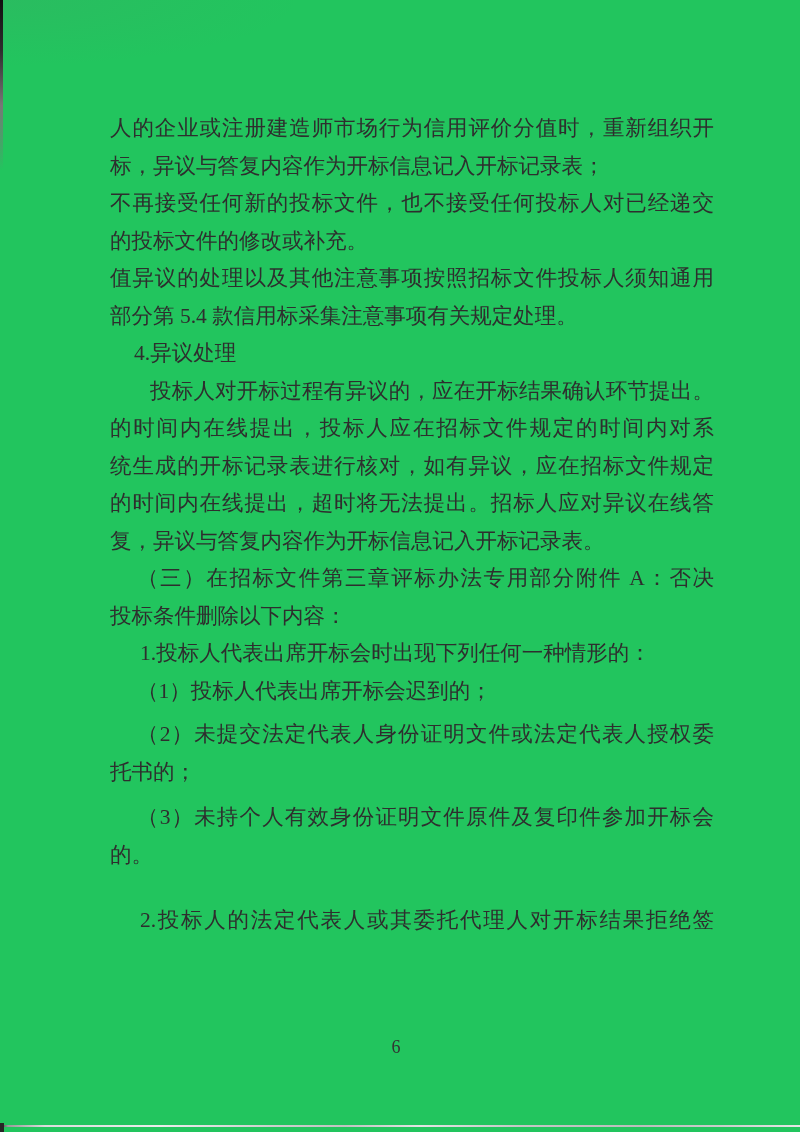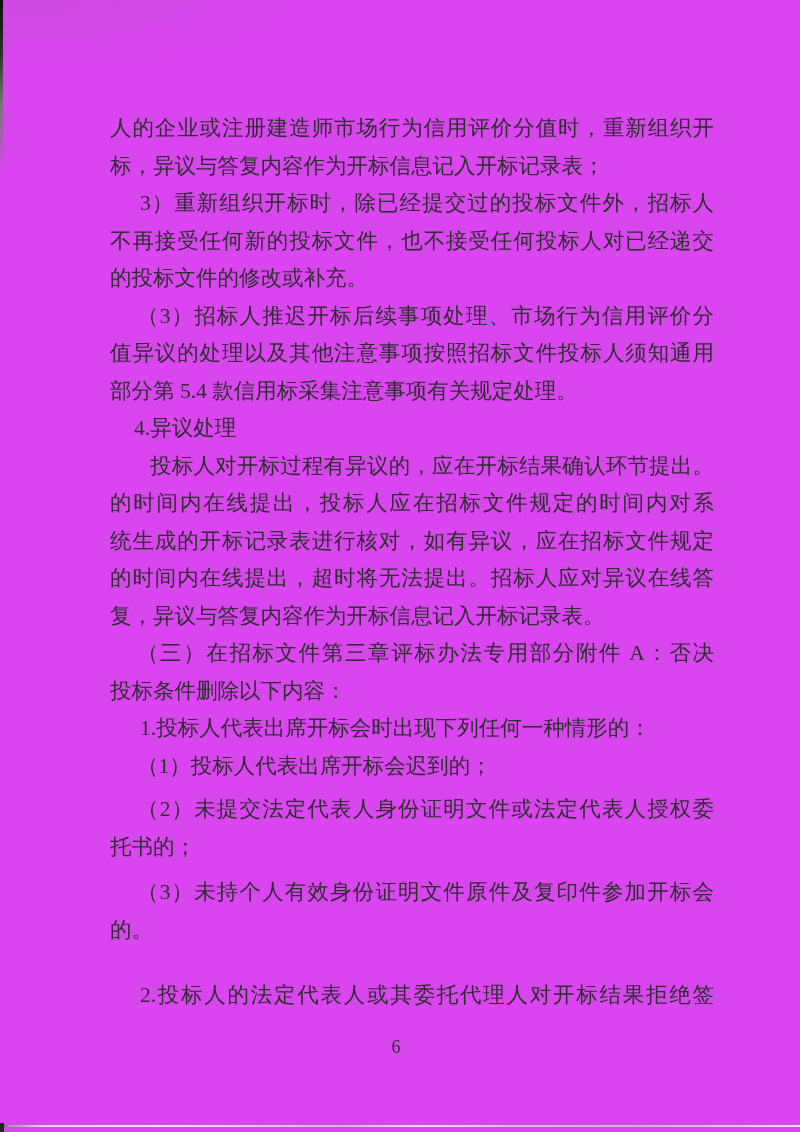"人的企业或注册建造师市场行为信用评价分值时，重新组织开" .page { background: #d946ef -> #22c55e }
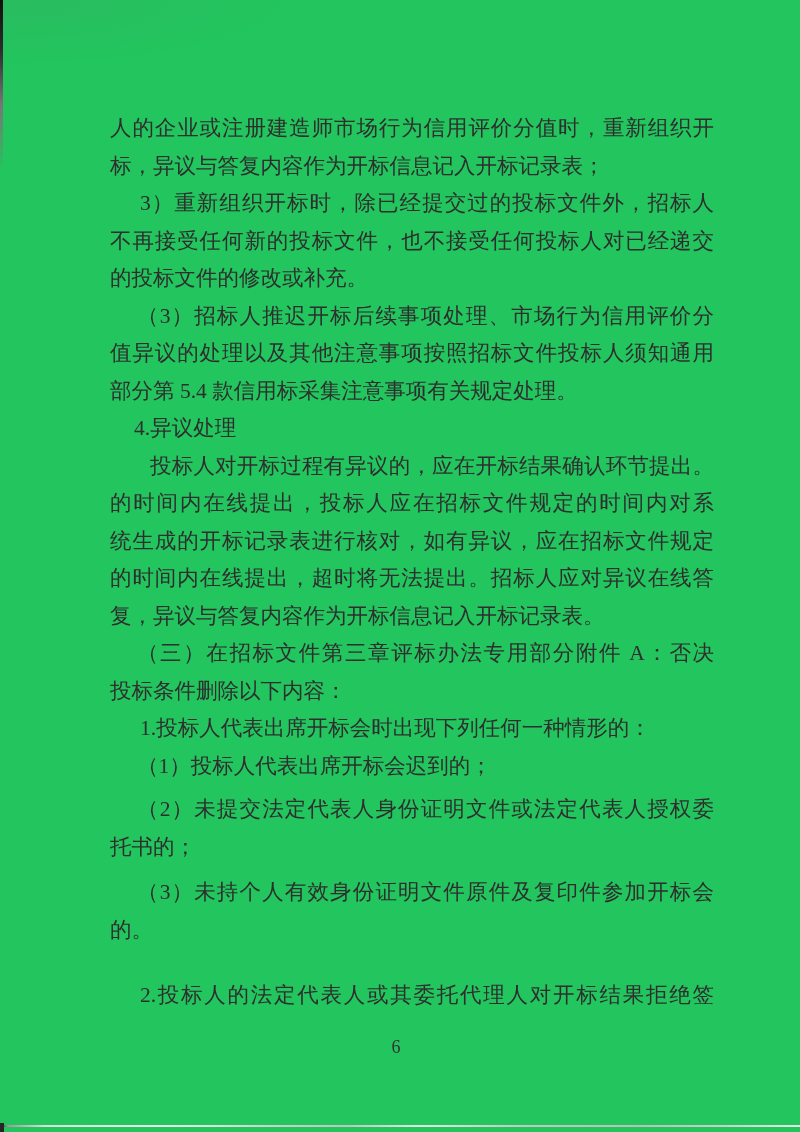"3）重新组织开标时，除已经提交过的投标文件外，招标人" div.ln { html: <div>3）重新组织开标时，除已经提交过的投标文件外，招标人</div> -> none }
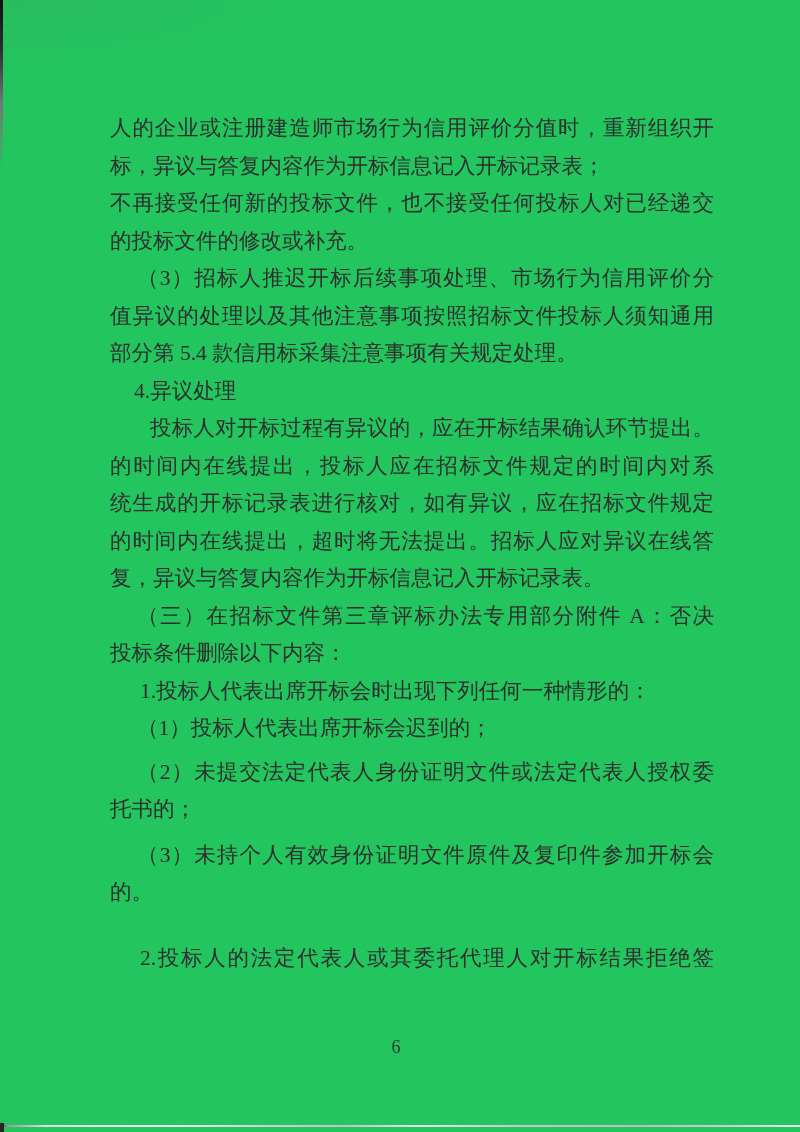"（3）招标人推迟开标后续事项处理、市场行为信用评价分" div.ln { html: <div>（3）招标人推迟开标后续事项处理、市场行为信用评价分</div> -> none }
